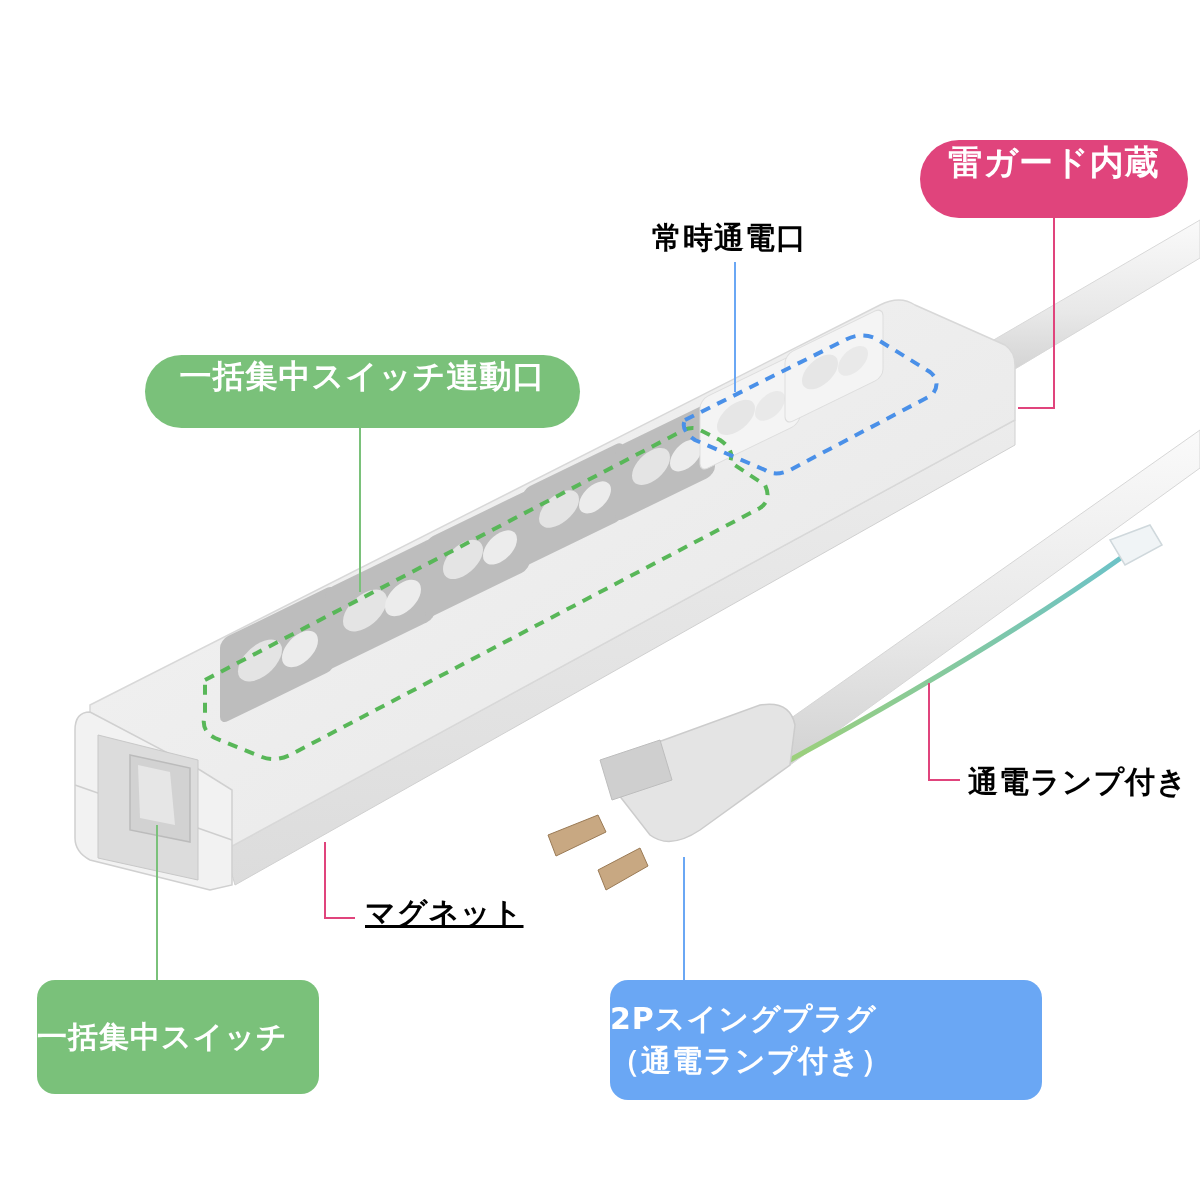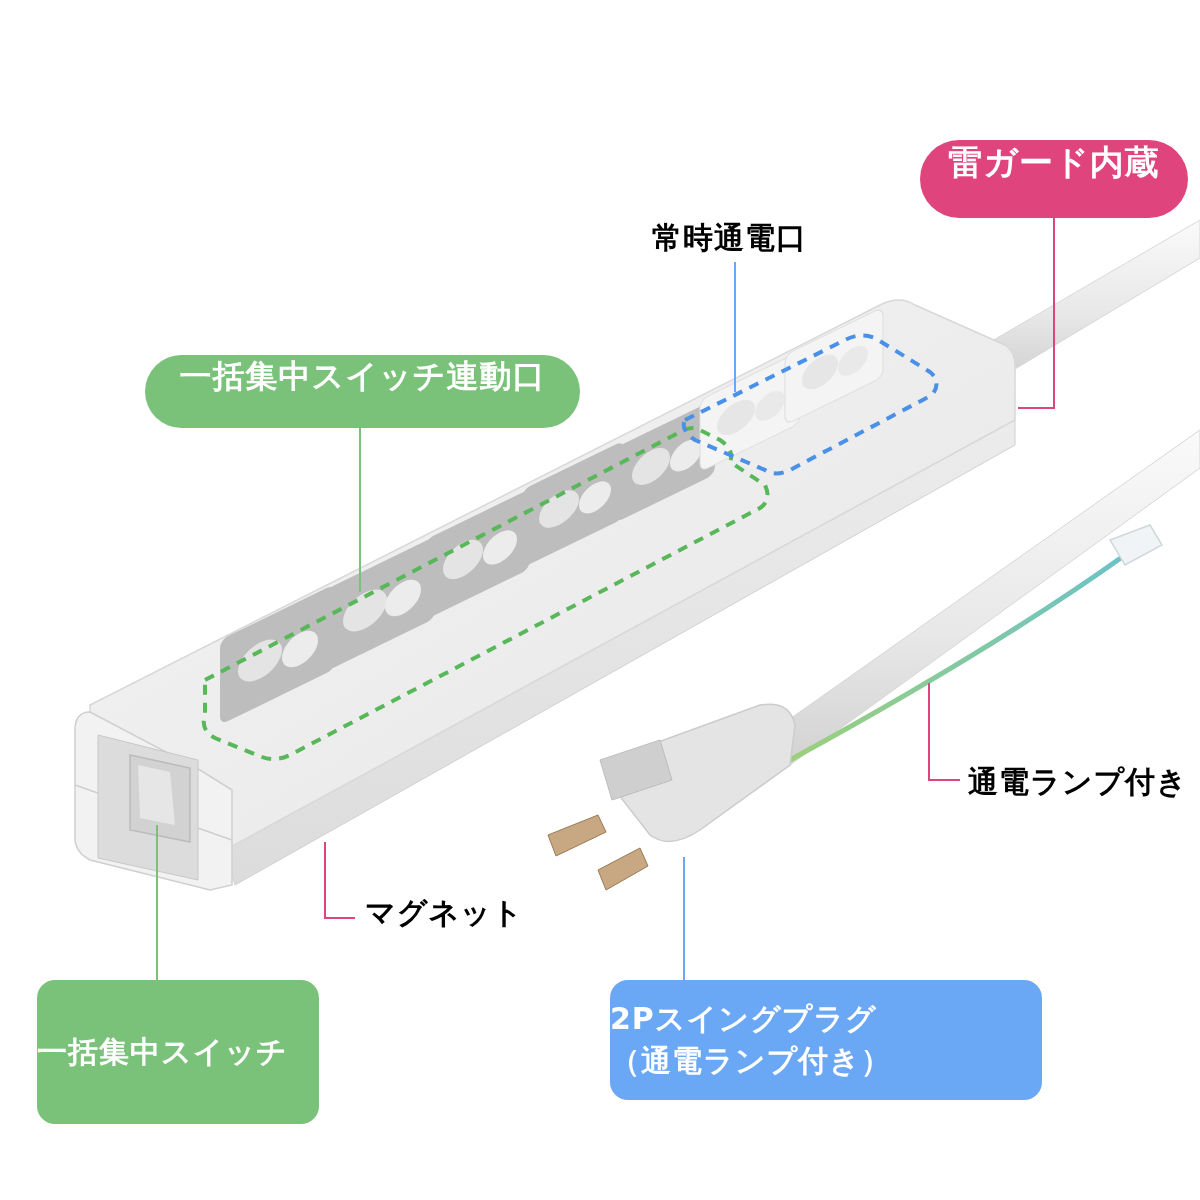"マグネット" .lbl-magnet { text-decoration: none -> underline }
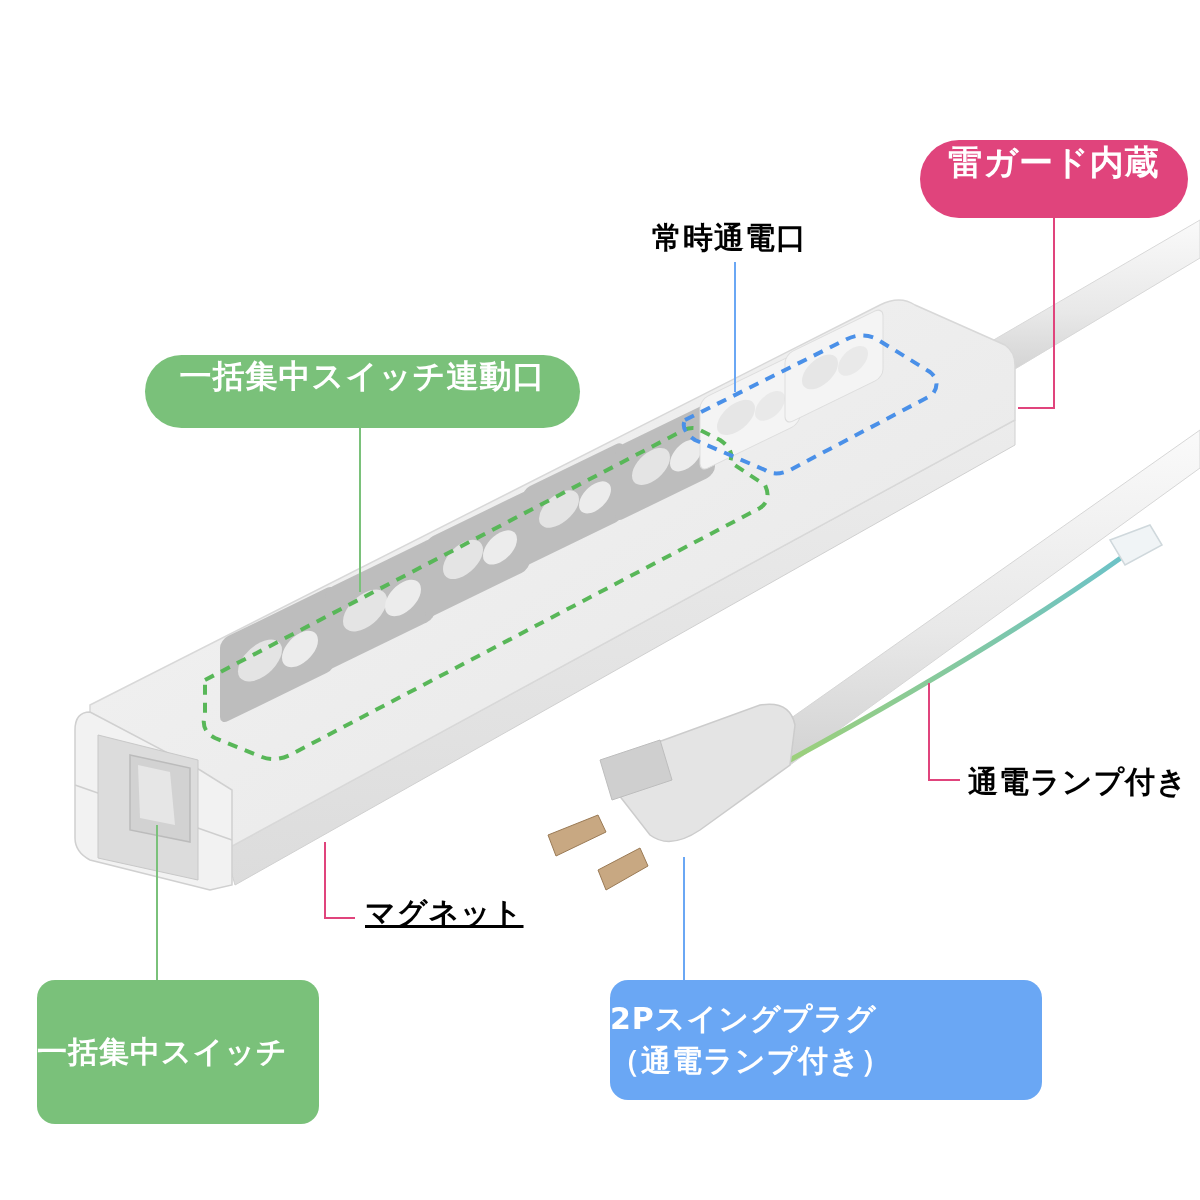"一括集中スイッチ" .box-green { height: 144px -> 114px }
